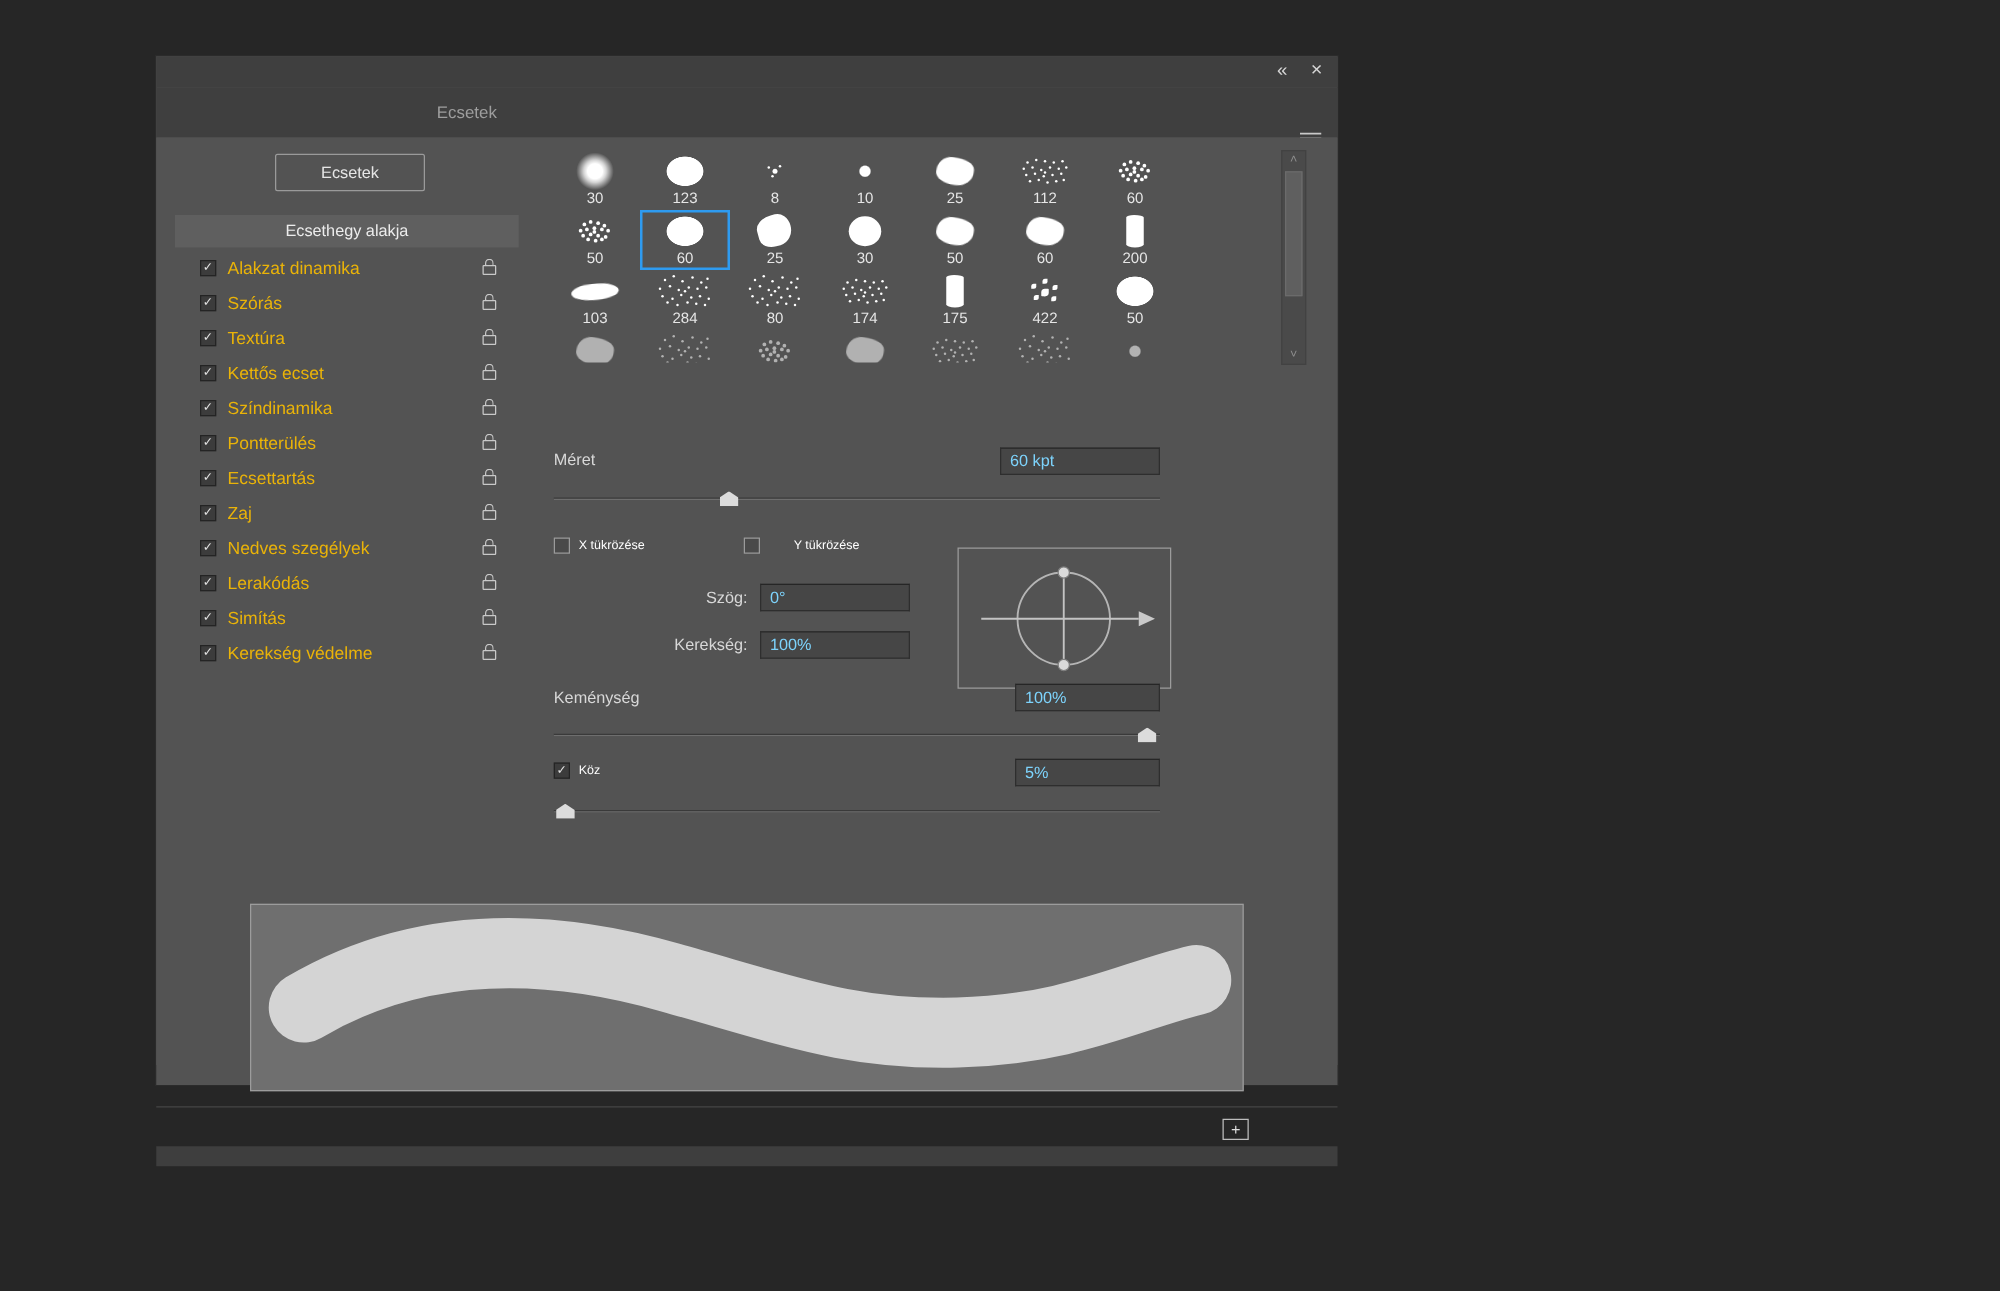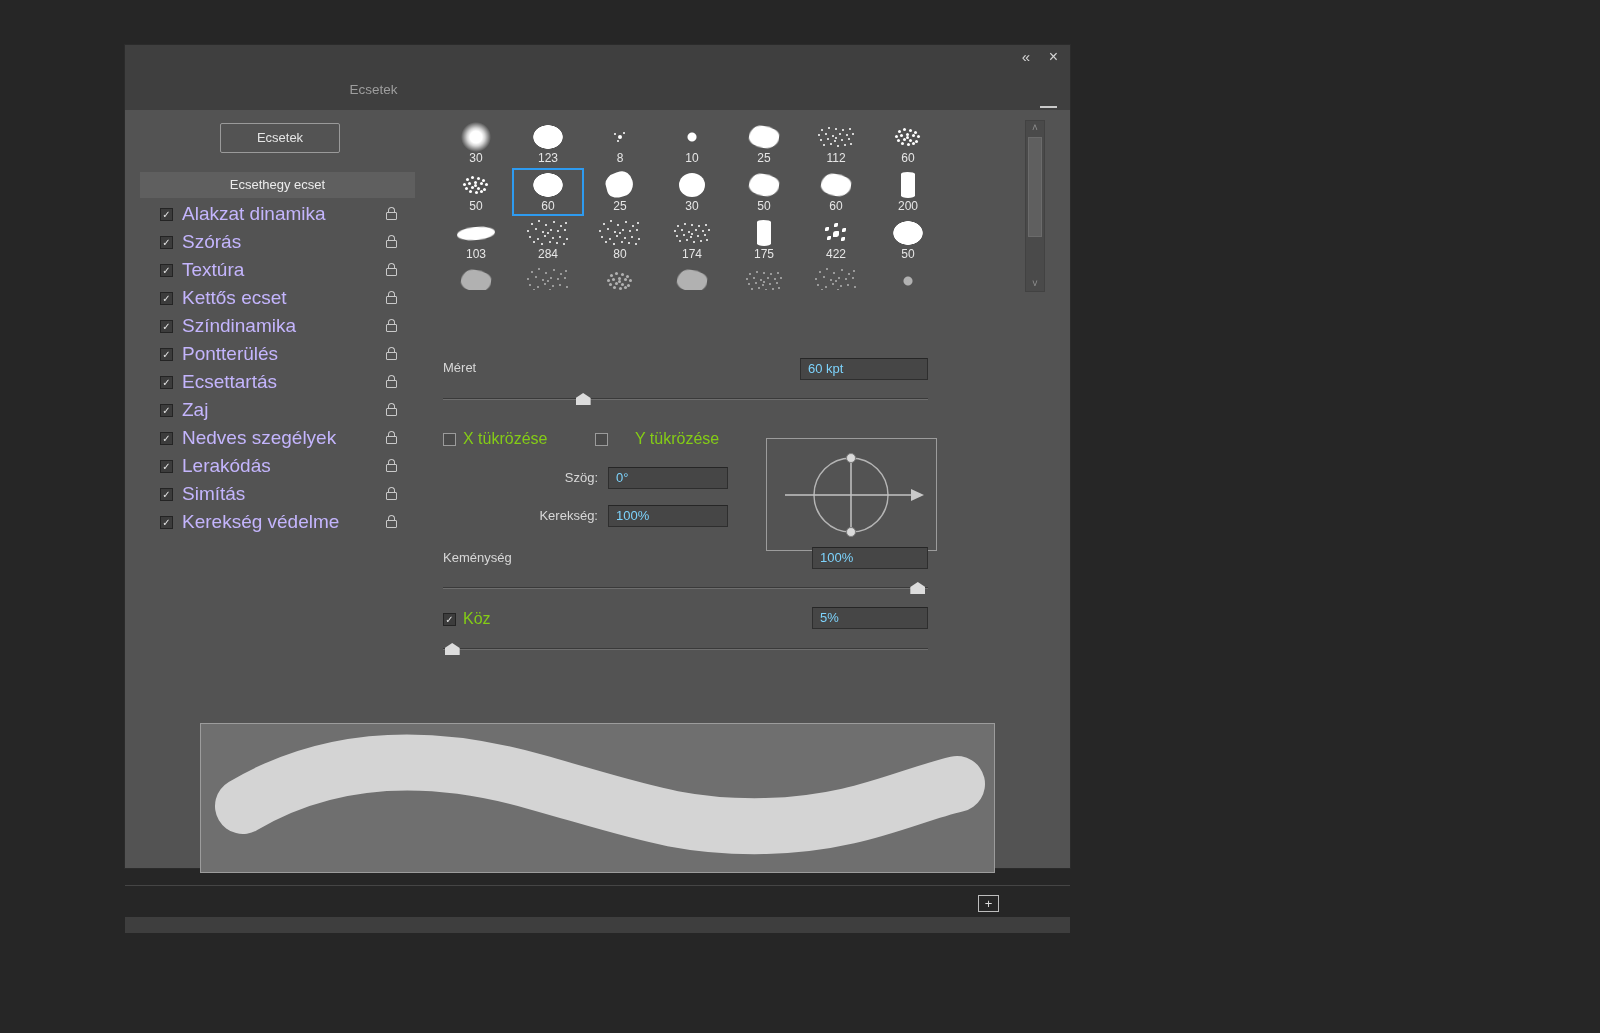"Ecsethegy ecset" div.tip-shape { text: ecset -> alakja }
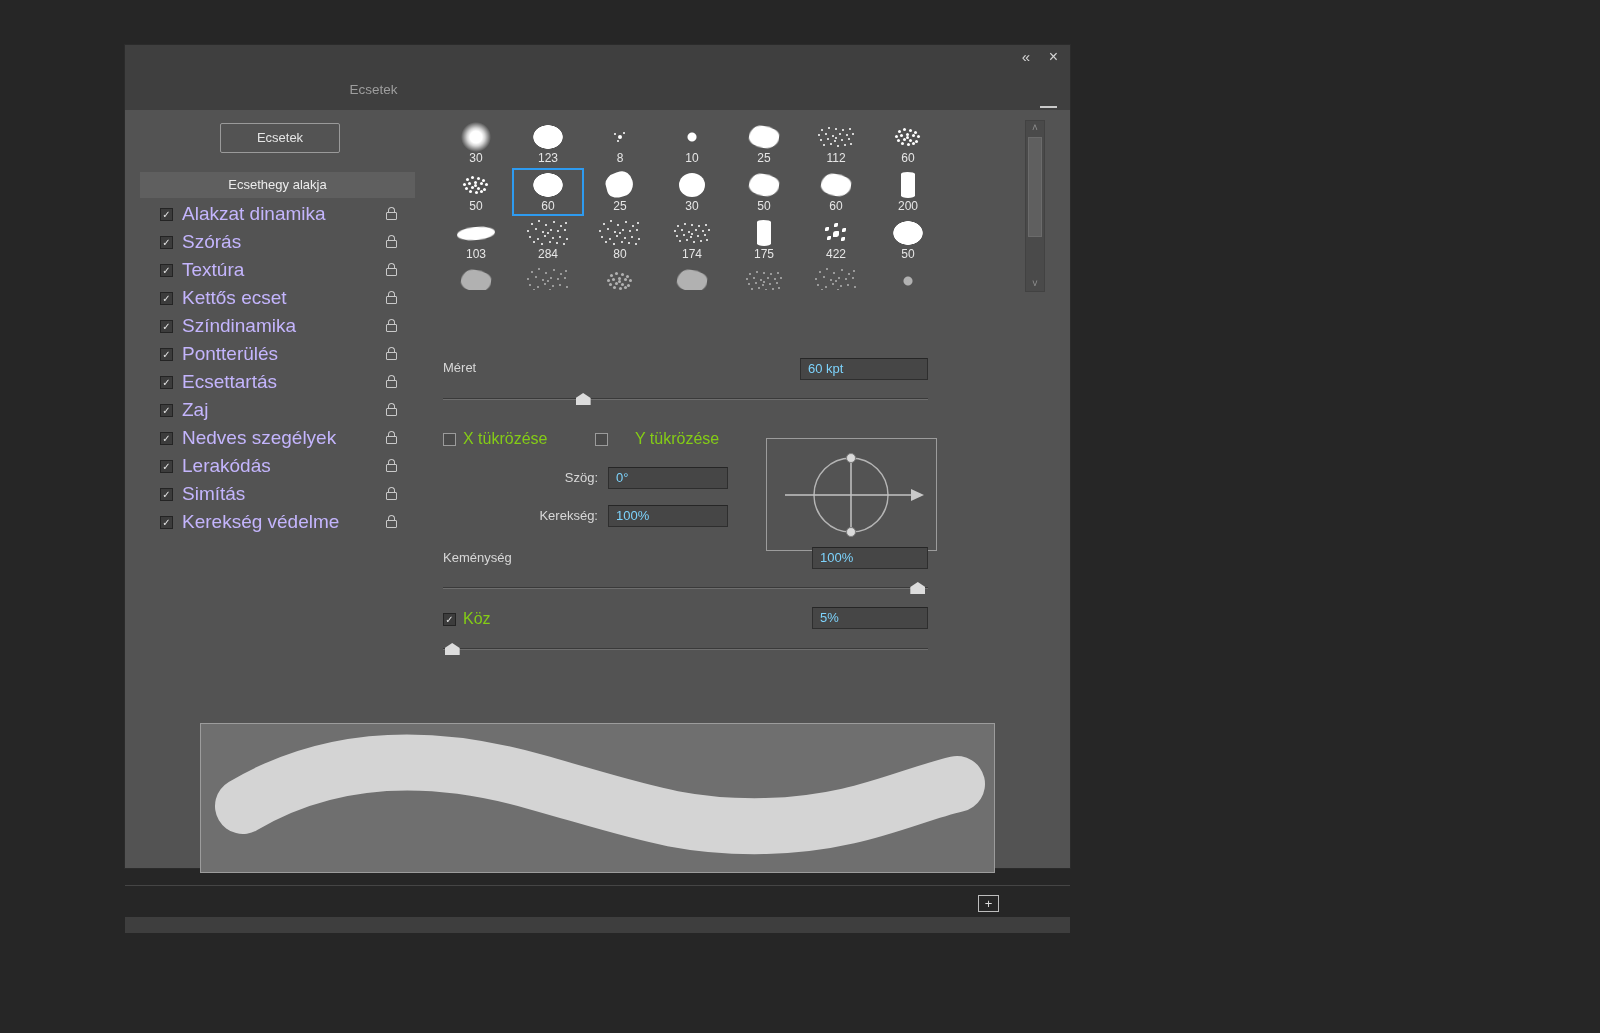"Alakzat dinamika" .side-label { color: #c4b5fd -> #eab308; font-size: 19px -> 14px }
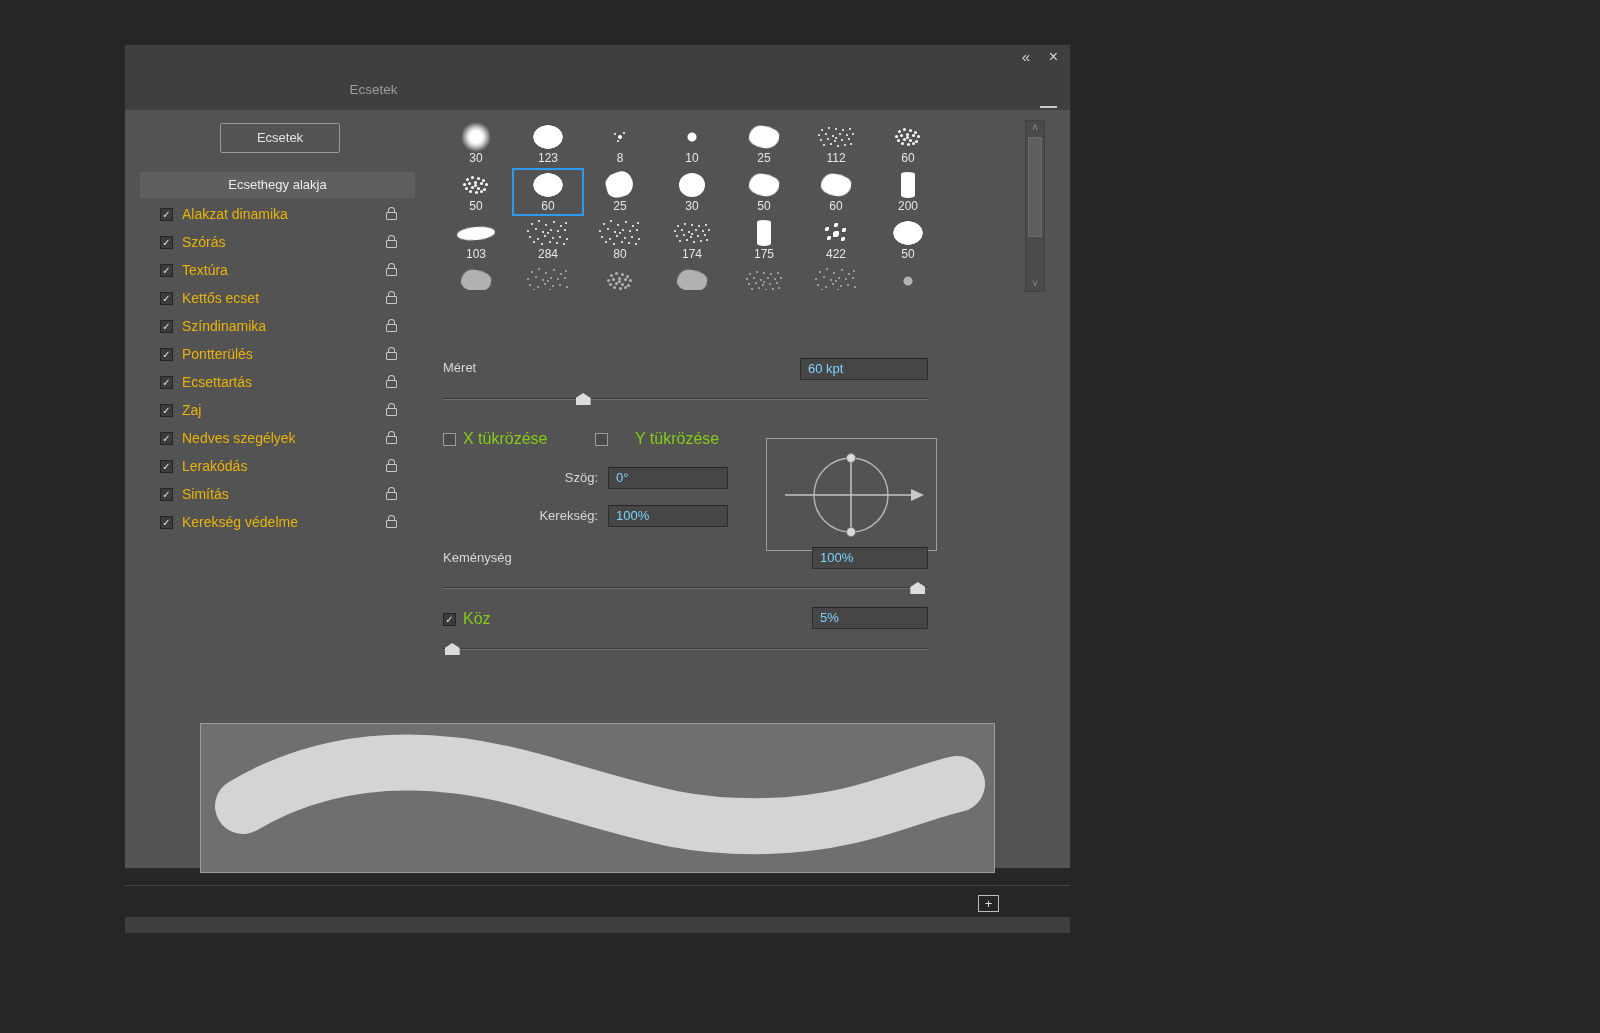"X tükrözése" .chk-row .lbl2 { color: #84cc16 -> #ffffff; font-size: 16px -> 10px }
